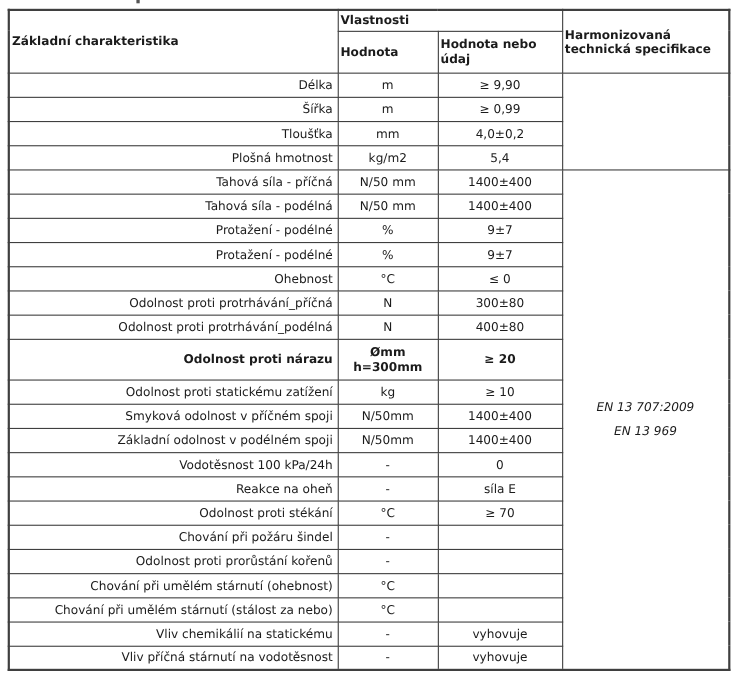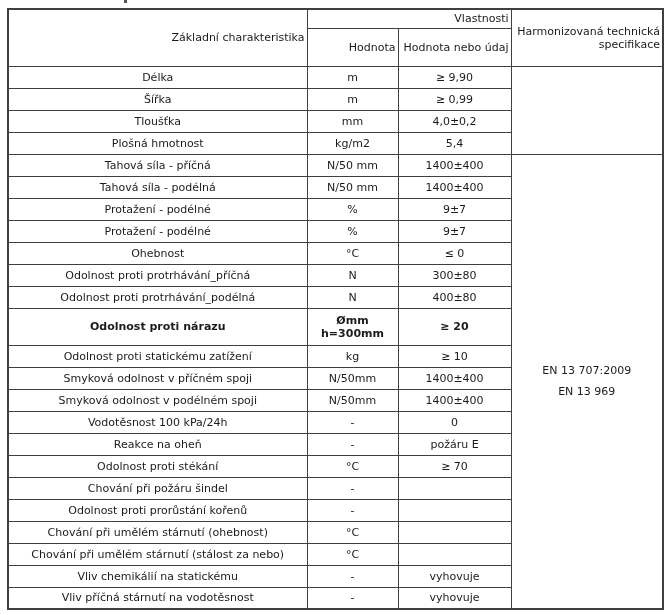"Vlastnosti" .doc-table th { font-weight: normal -> bold; text-align: right -> left }
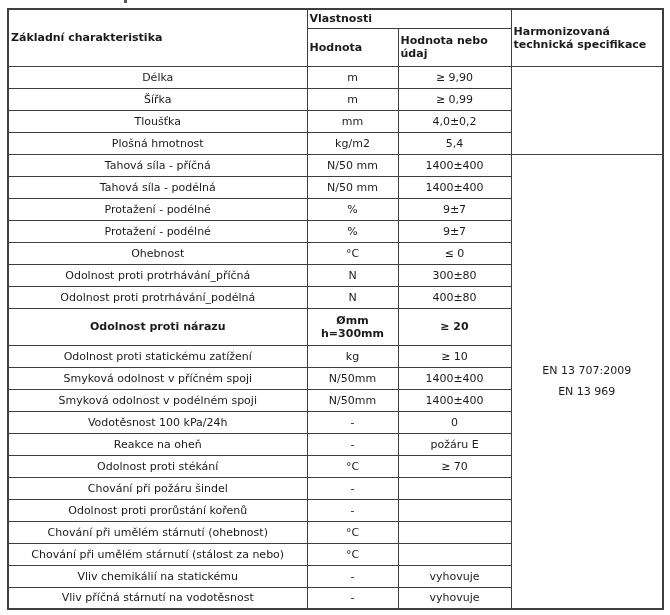"Délka" td.c-name { text-align: center -> right }
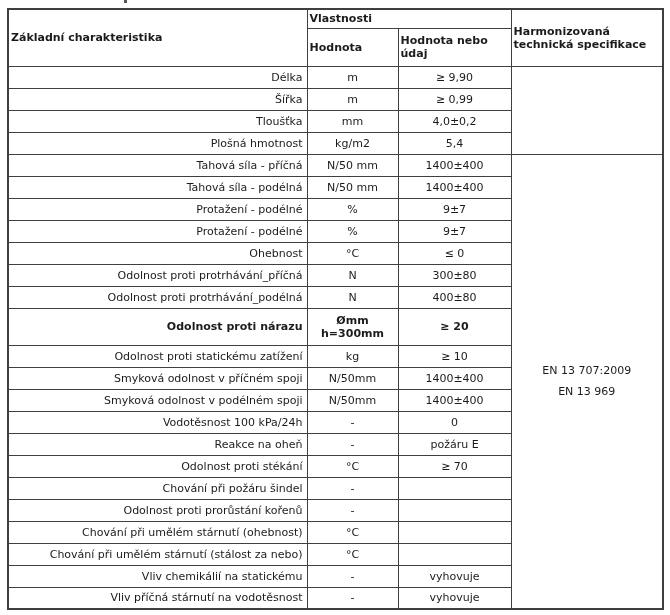"EN 13 707:2009" td.c-spec { font-style: none -> italic }
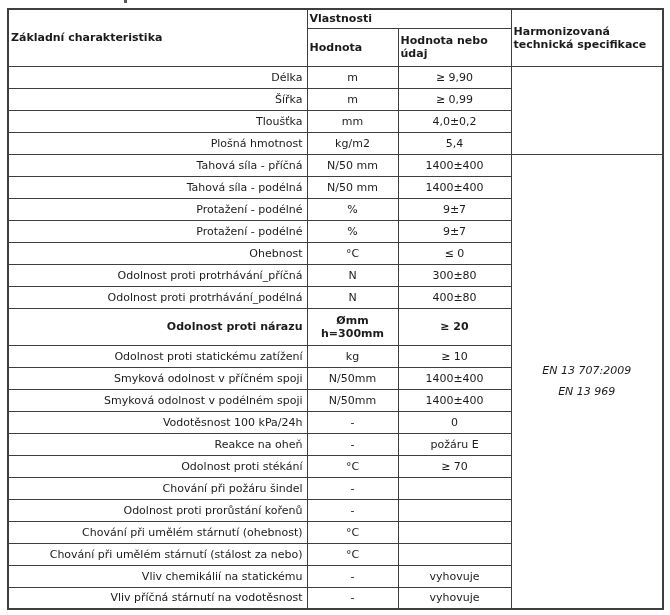"Smyková odolnost v podélném spoji" td.c-name { text: Smyková -> Základní }
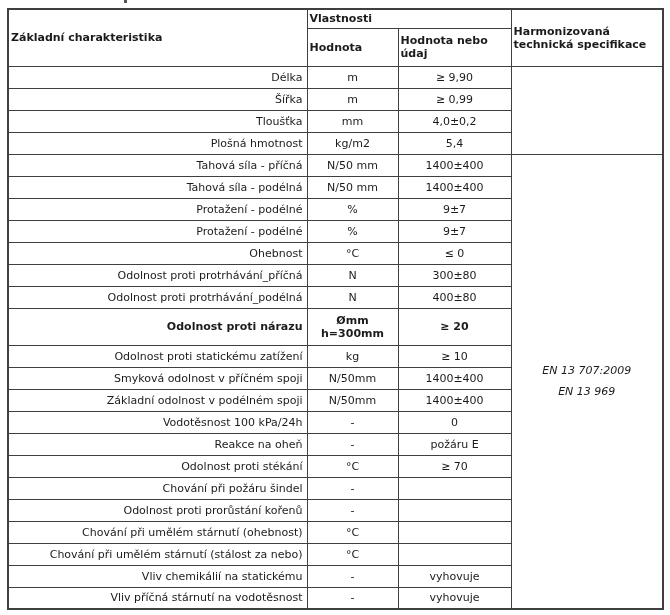"požáru E" td.c-value { text: požáru -> síla }
